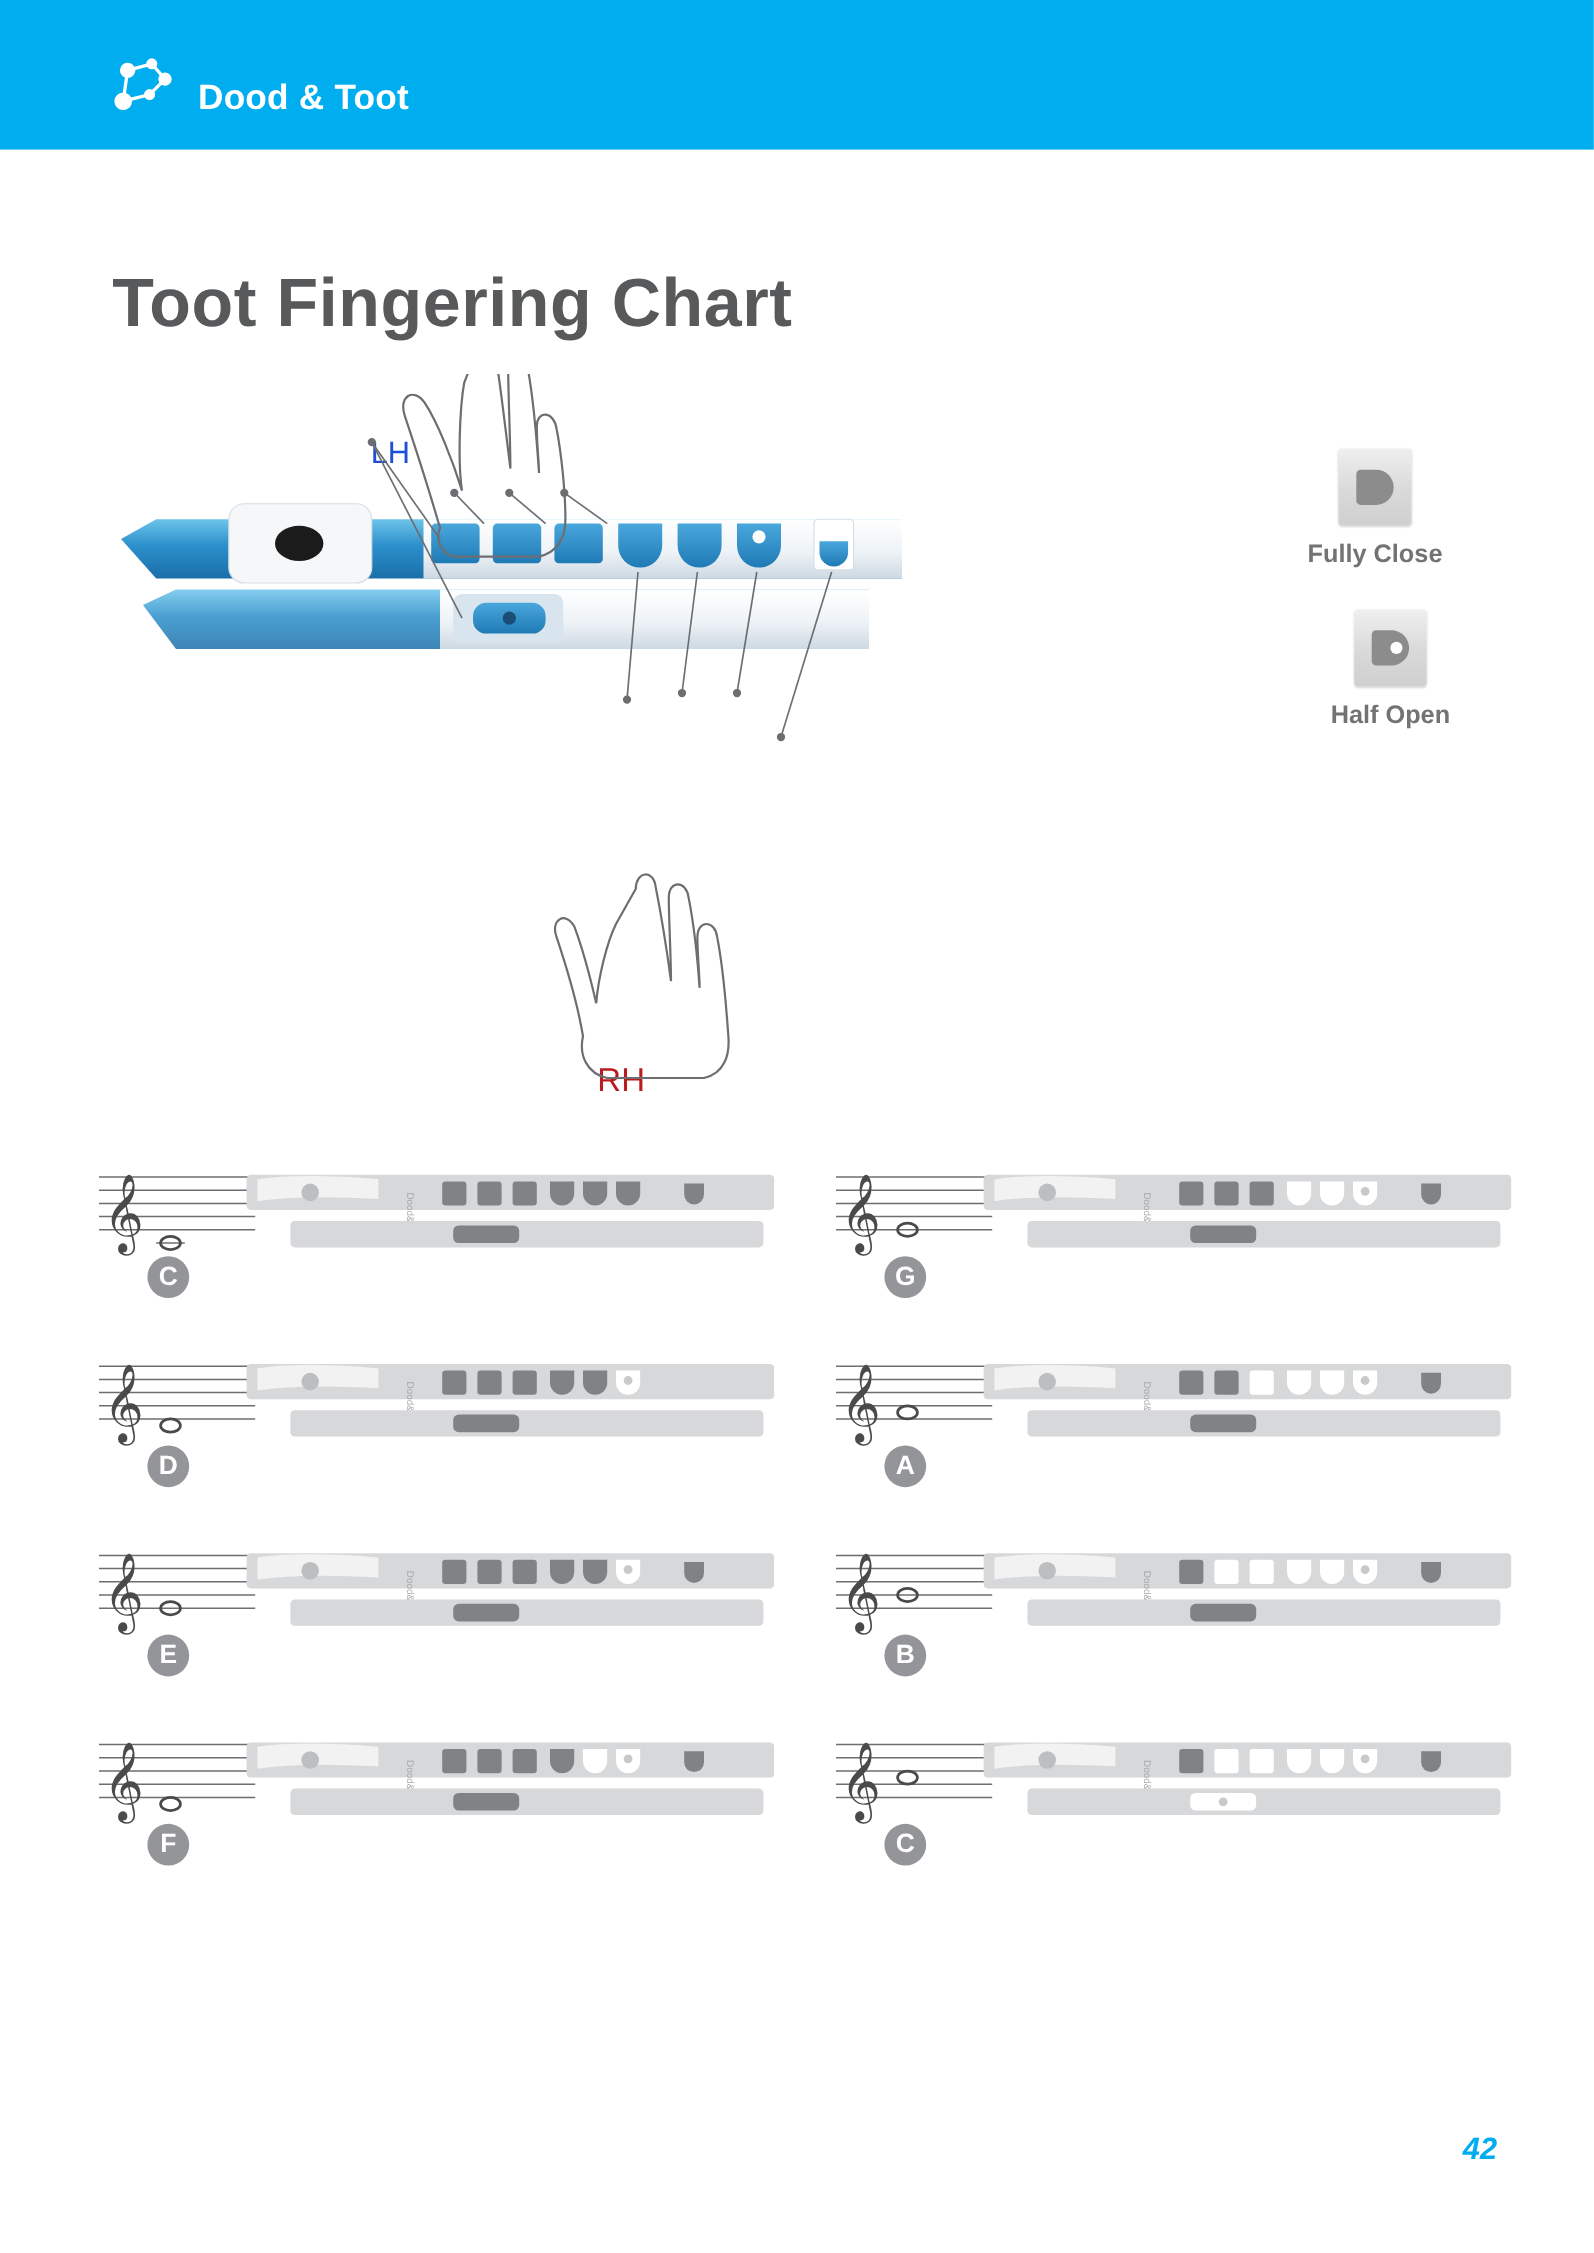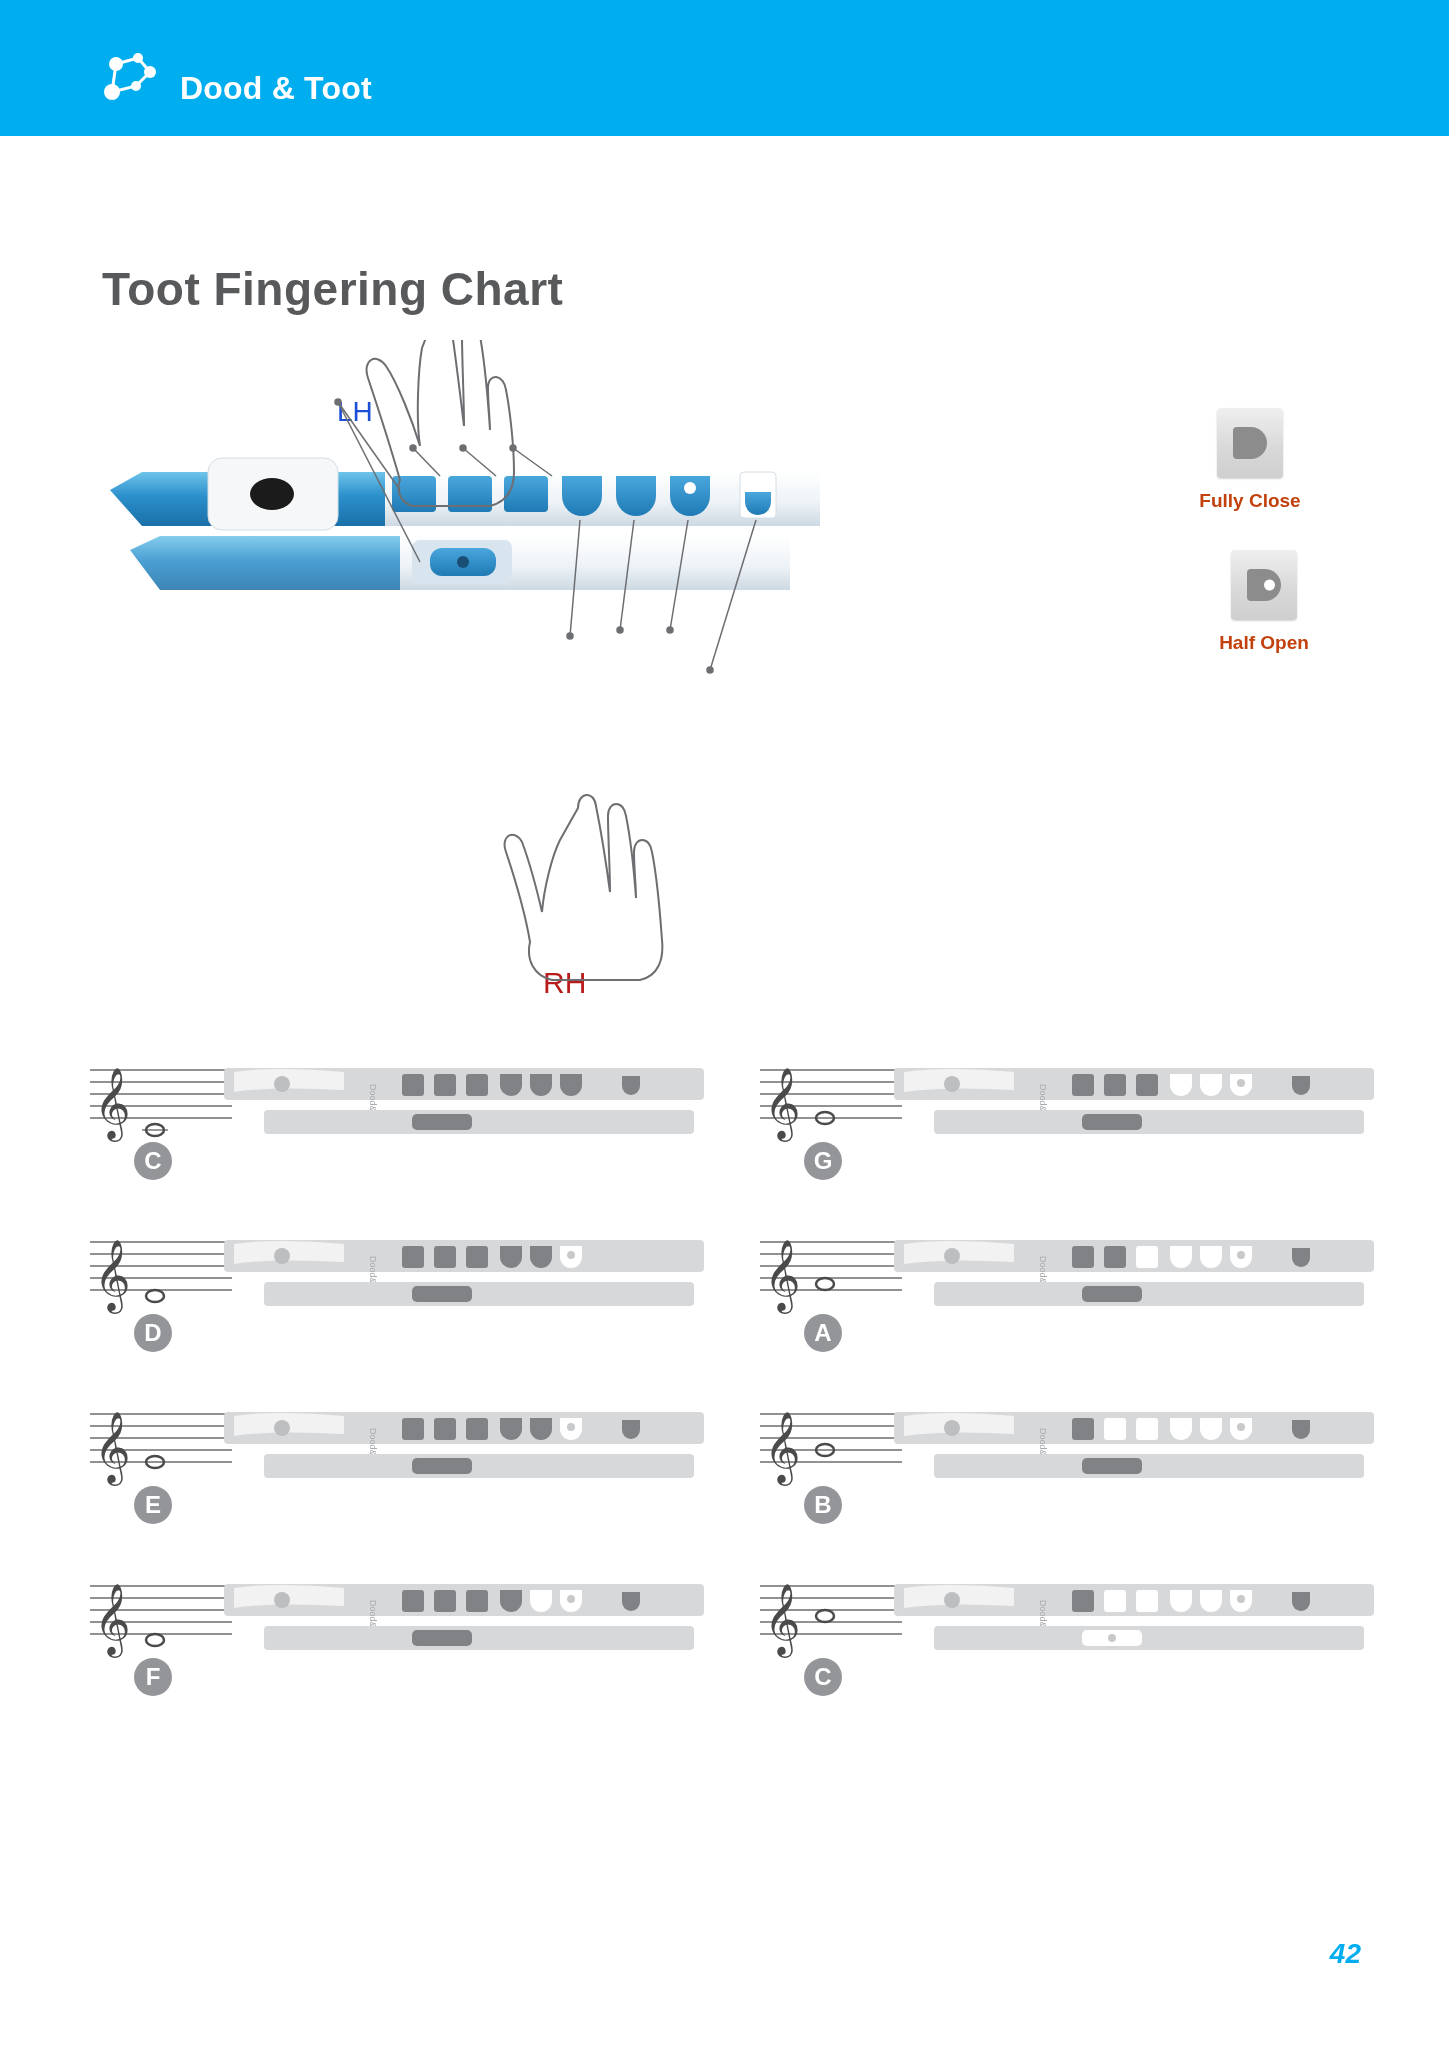"Toot Fingering Chart" .page-title { font-size: 46px -> 62px; margin-top: 22px -> none }
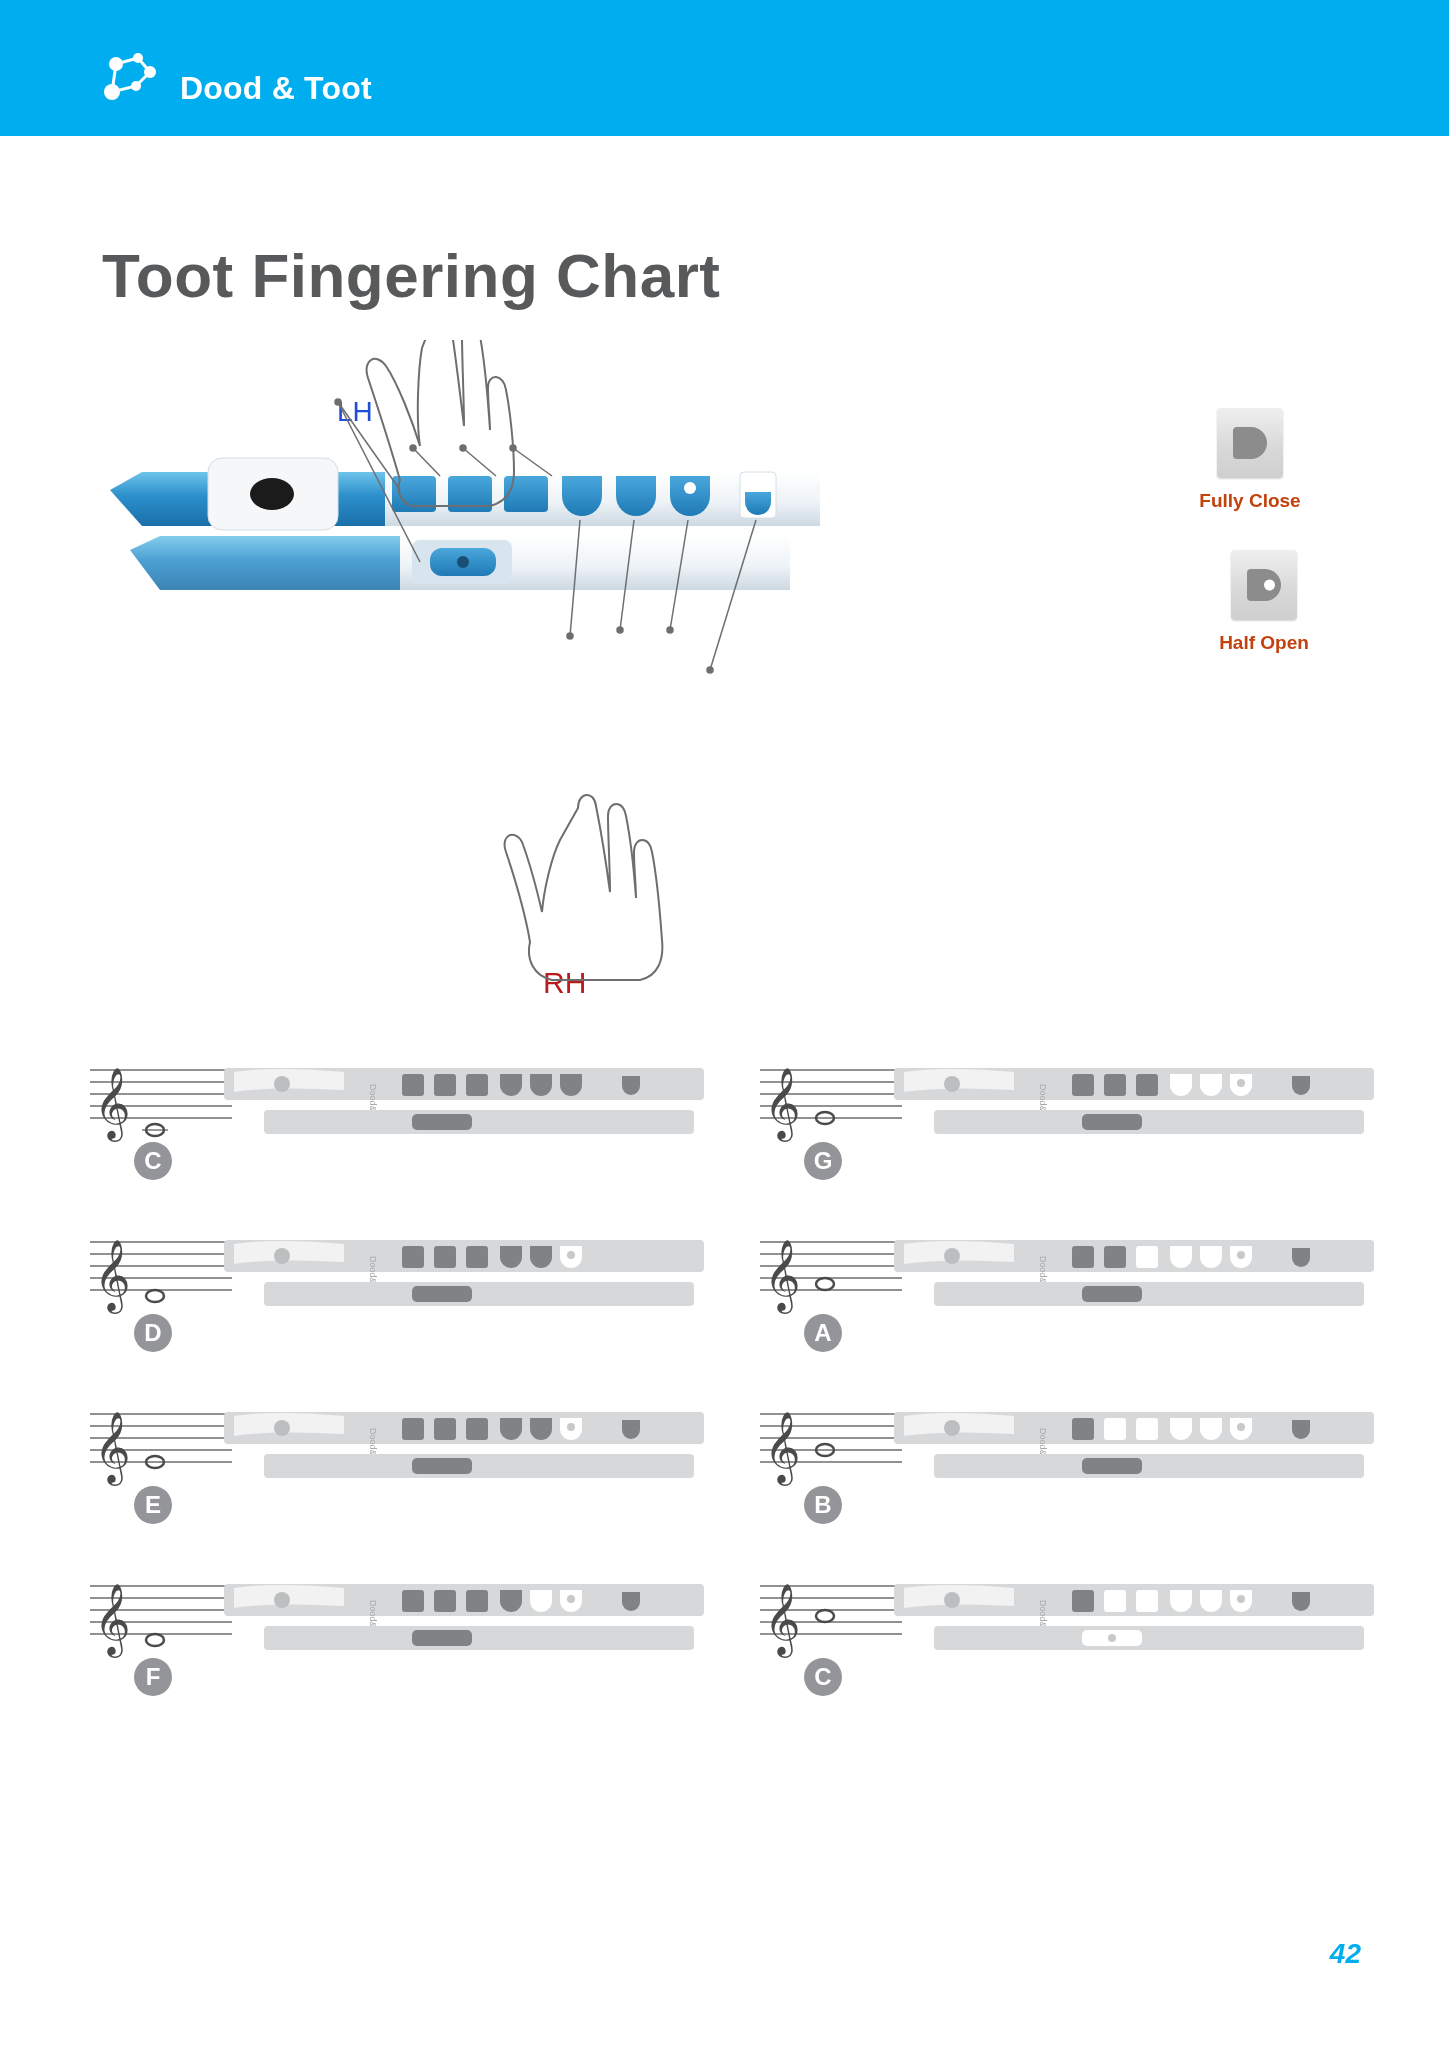"Fully Close" .legend-label { color: #c2410c -> #737373; font-size: 19px -> 23px }
